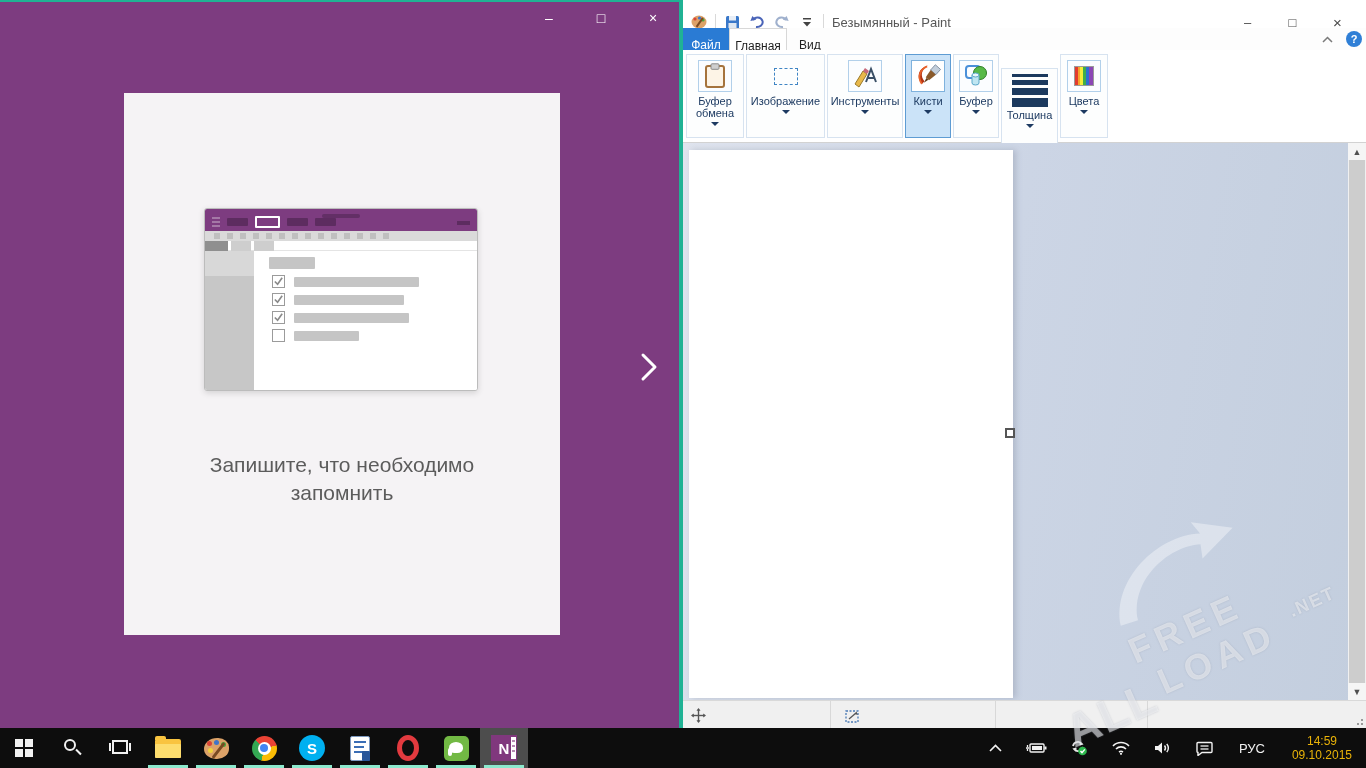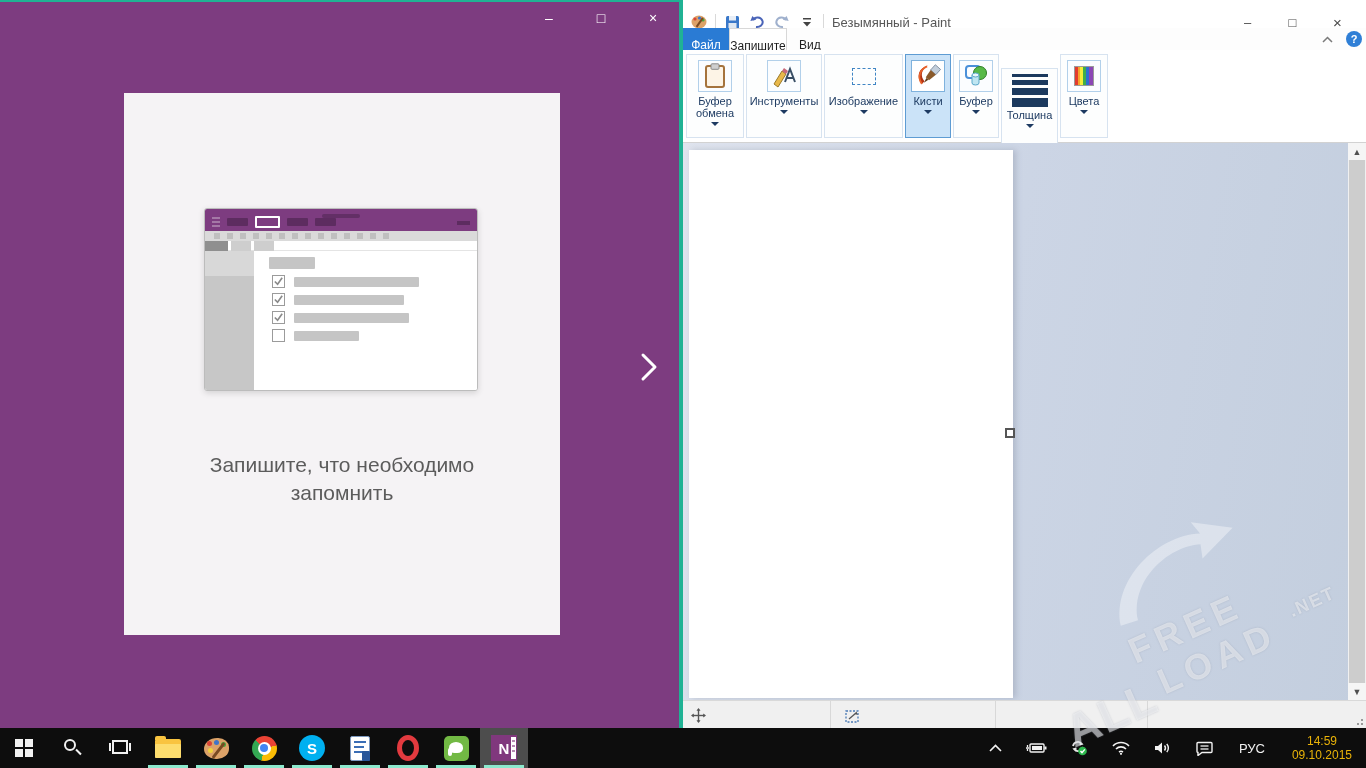"Запишите" div.tab { text: Запишите -> Главная }
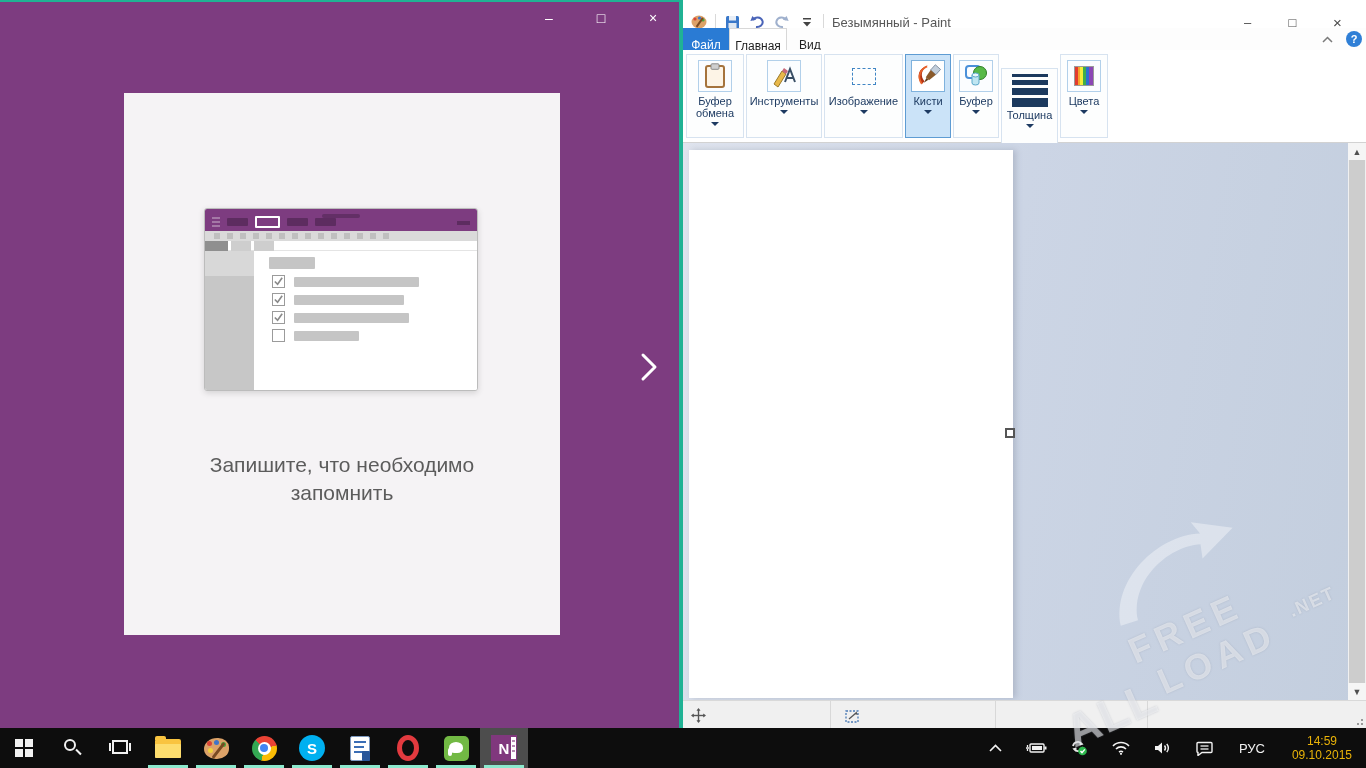"Инструменты" div.rgroup { order: before "Изображение" -> after "Изображение" }
